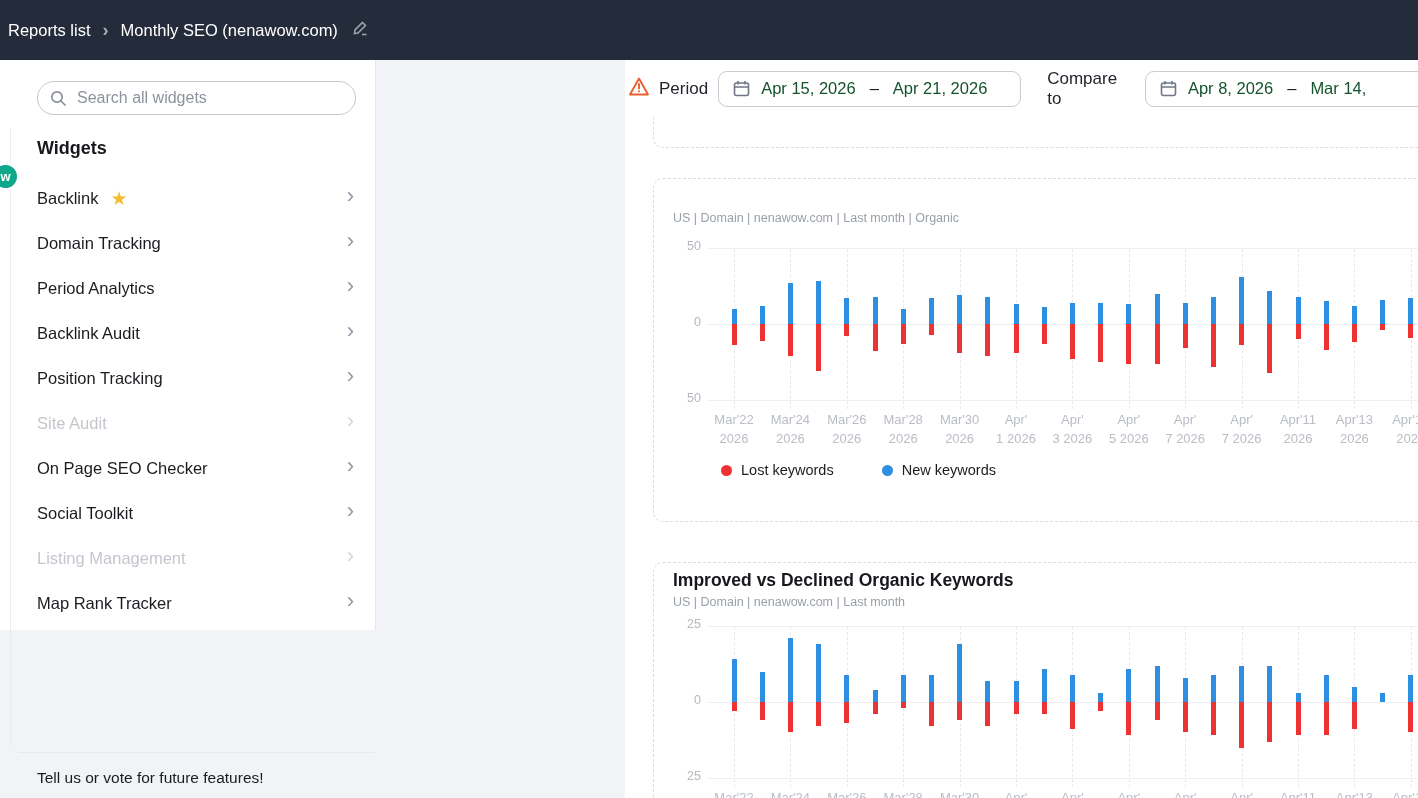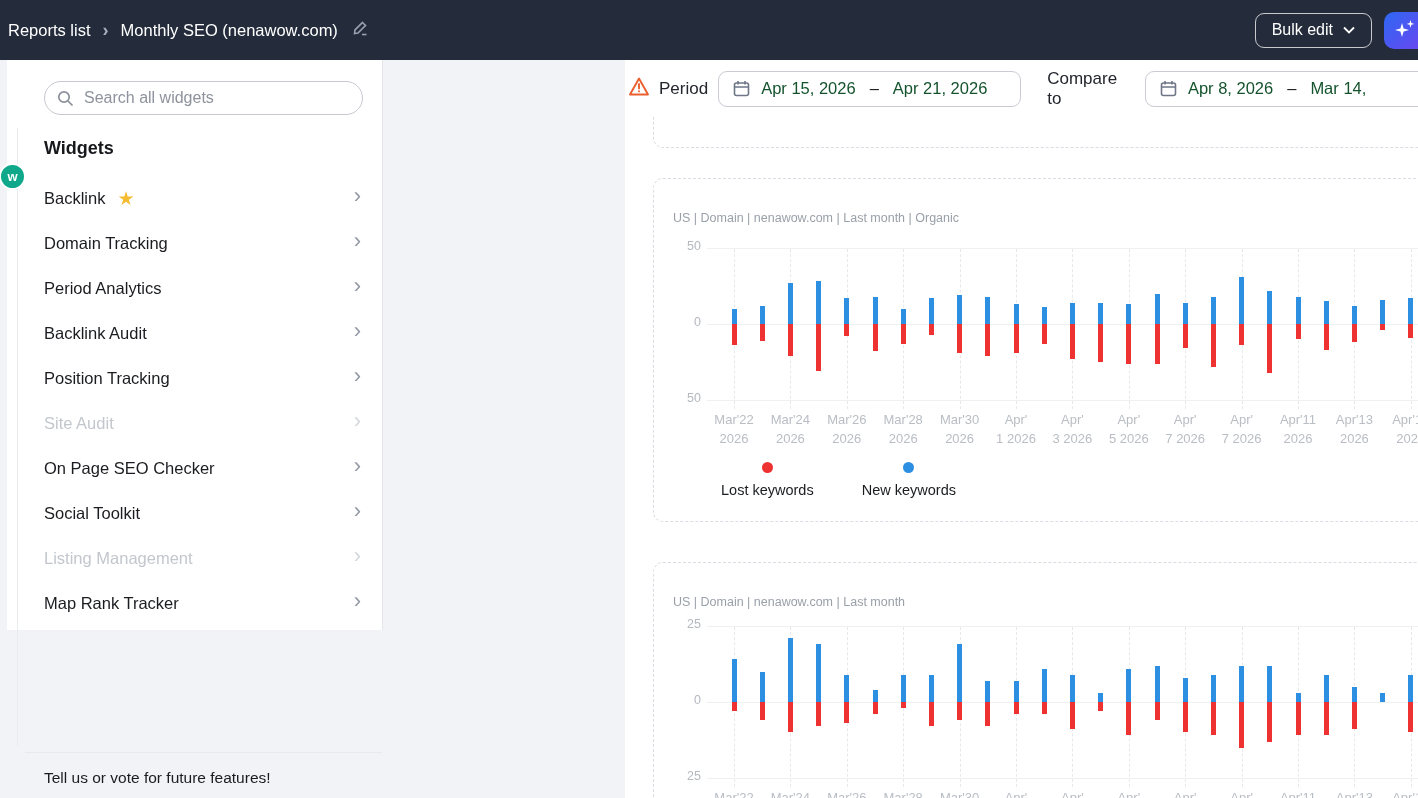"Bulk edit" div.topbar-right { html: <div> <button> <span>Bulk edit</span> <svg> <path></path> </svg> </button> <button> <svg> <path></path> <path></path> </svg> </button> </div> -> none }
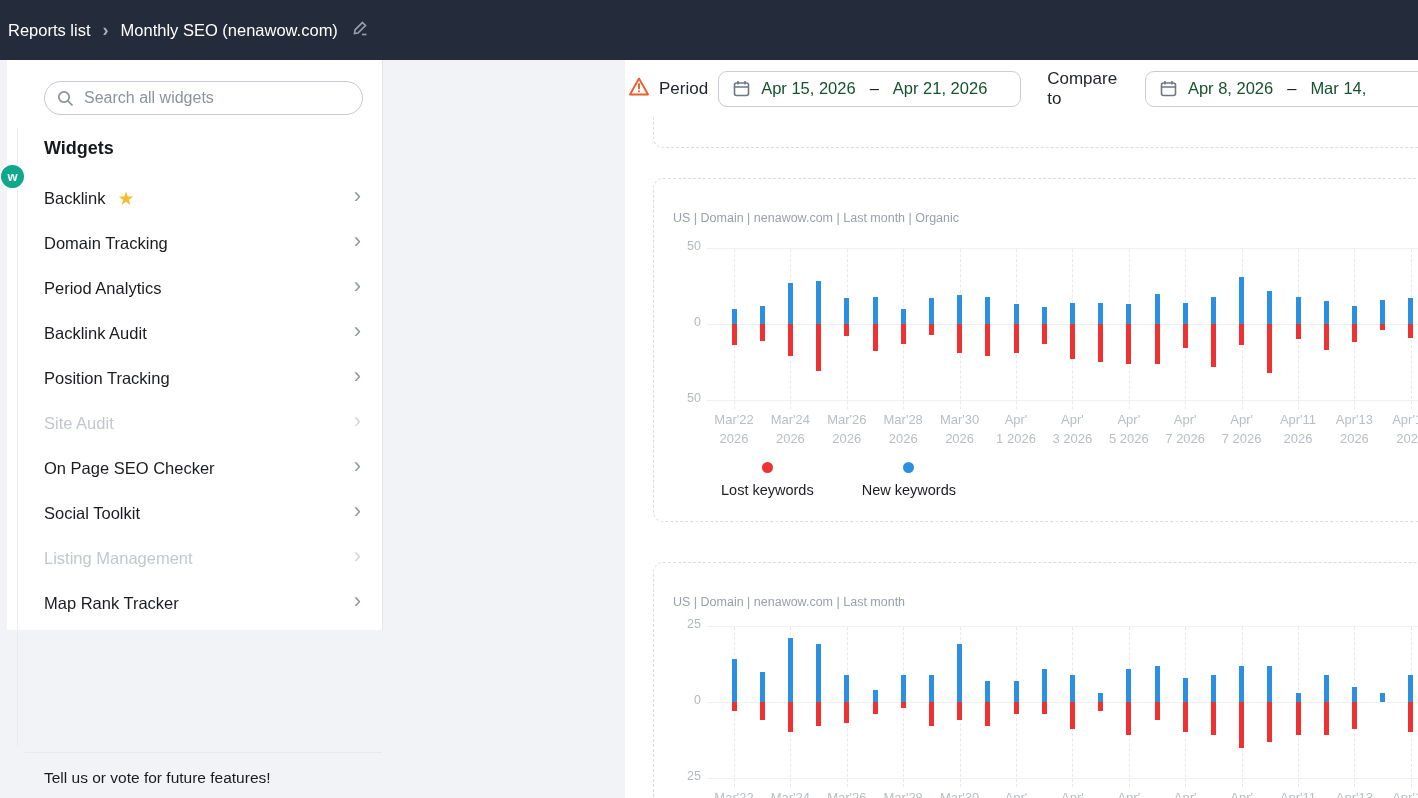"Search all widgets" .sidebar { left: 7px -> 0 }
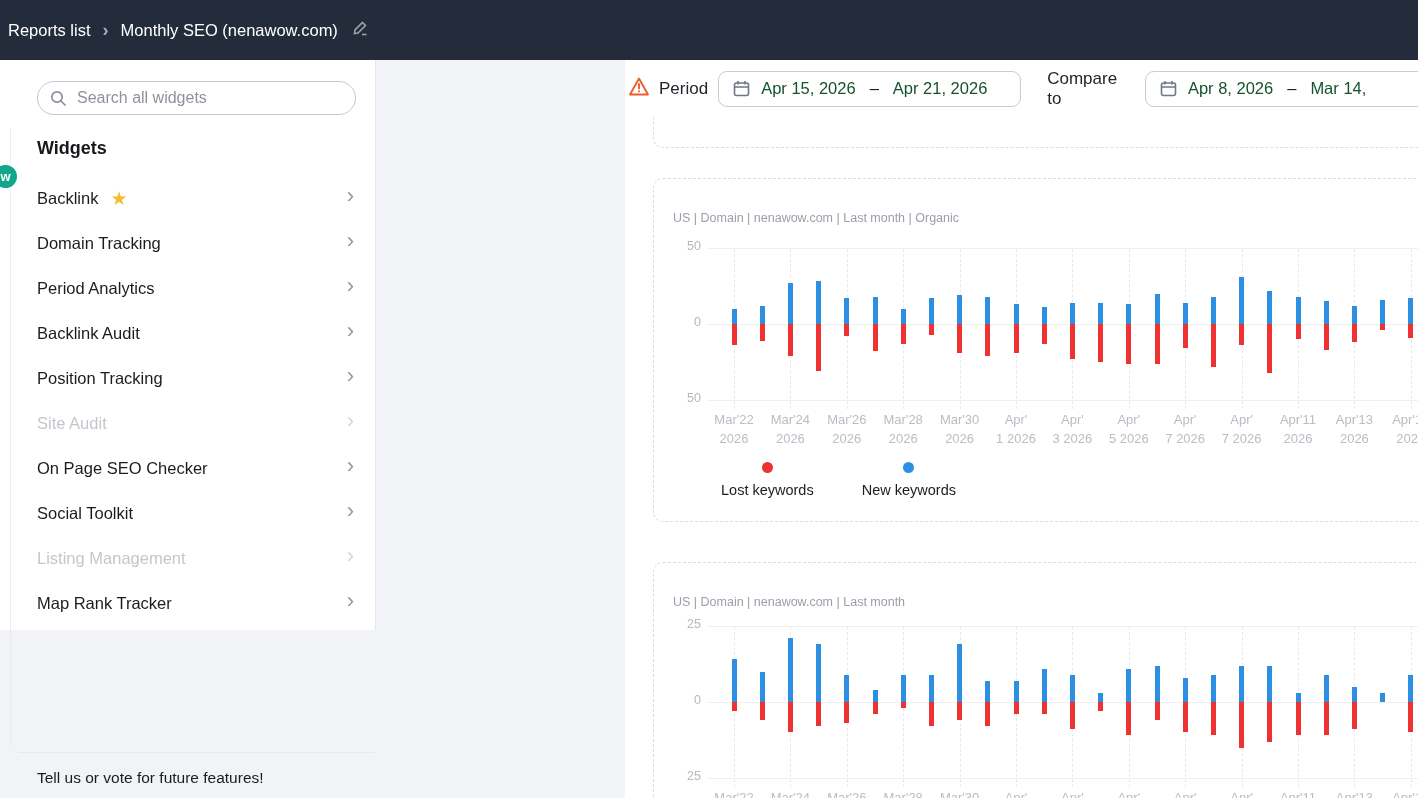"Lost keywords" .legend-item { flex-direction: column -> none }
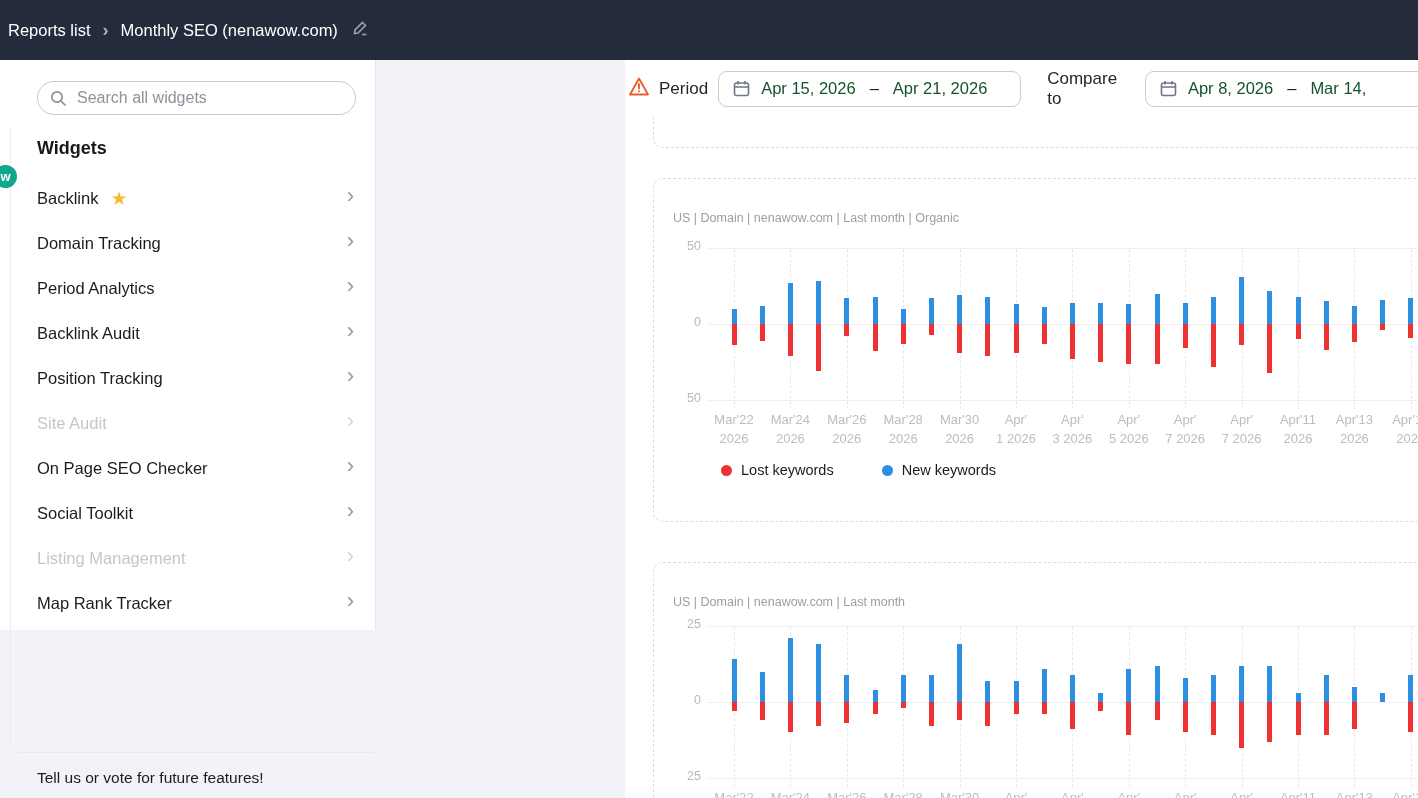"Improved vs Declined Organic Keywords" h2.w-title { html: none -> <h2>Improved vs Declined Organic Keywords</h2> }
